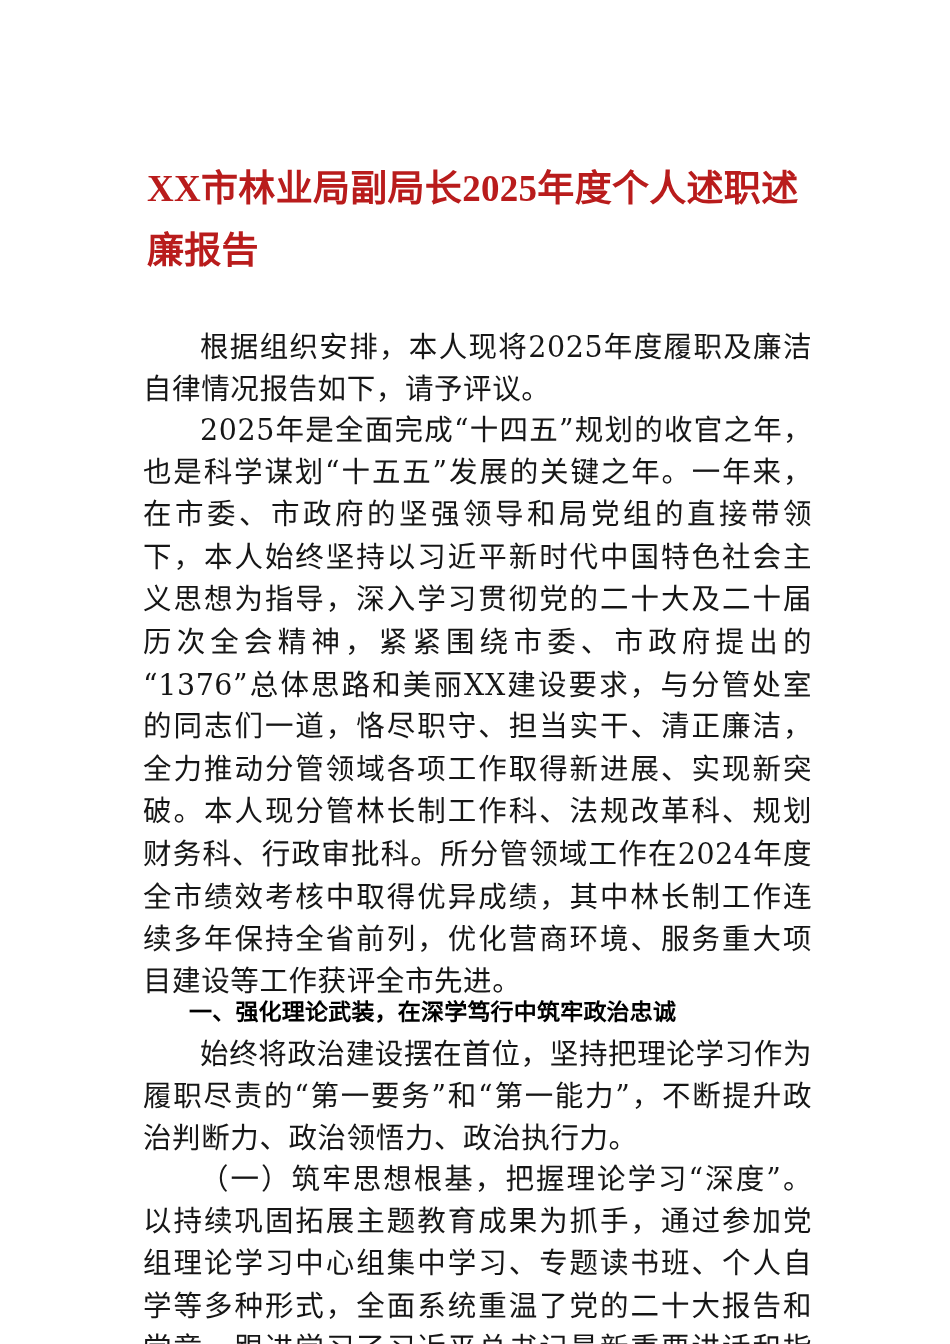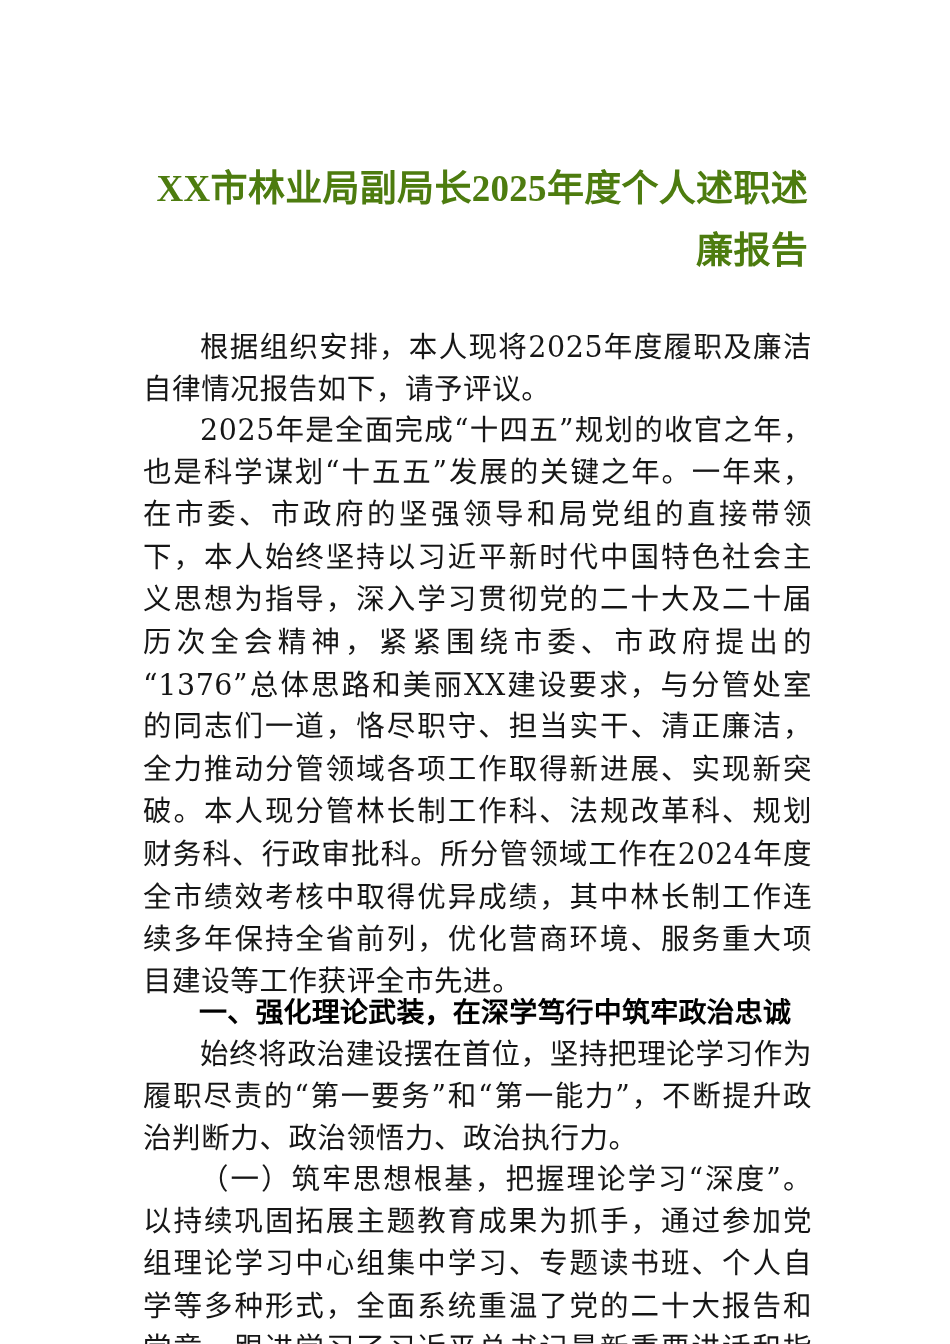"XX市林业局副局长2025年度个人述职述廉报告" .doc-title { color: #4d7c0f -> #b91c1c; text-align: right -> left }
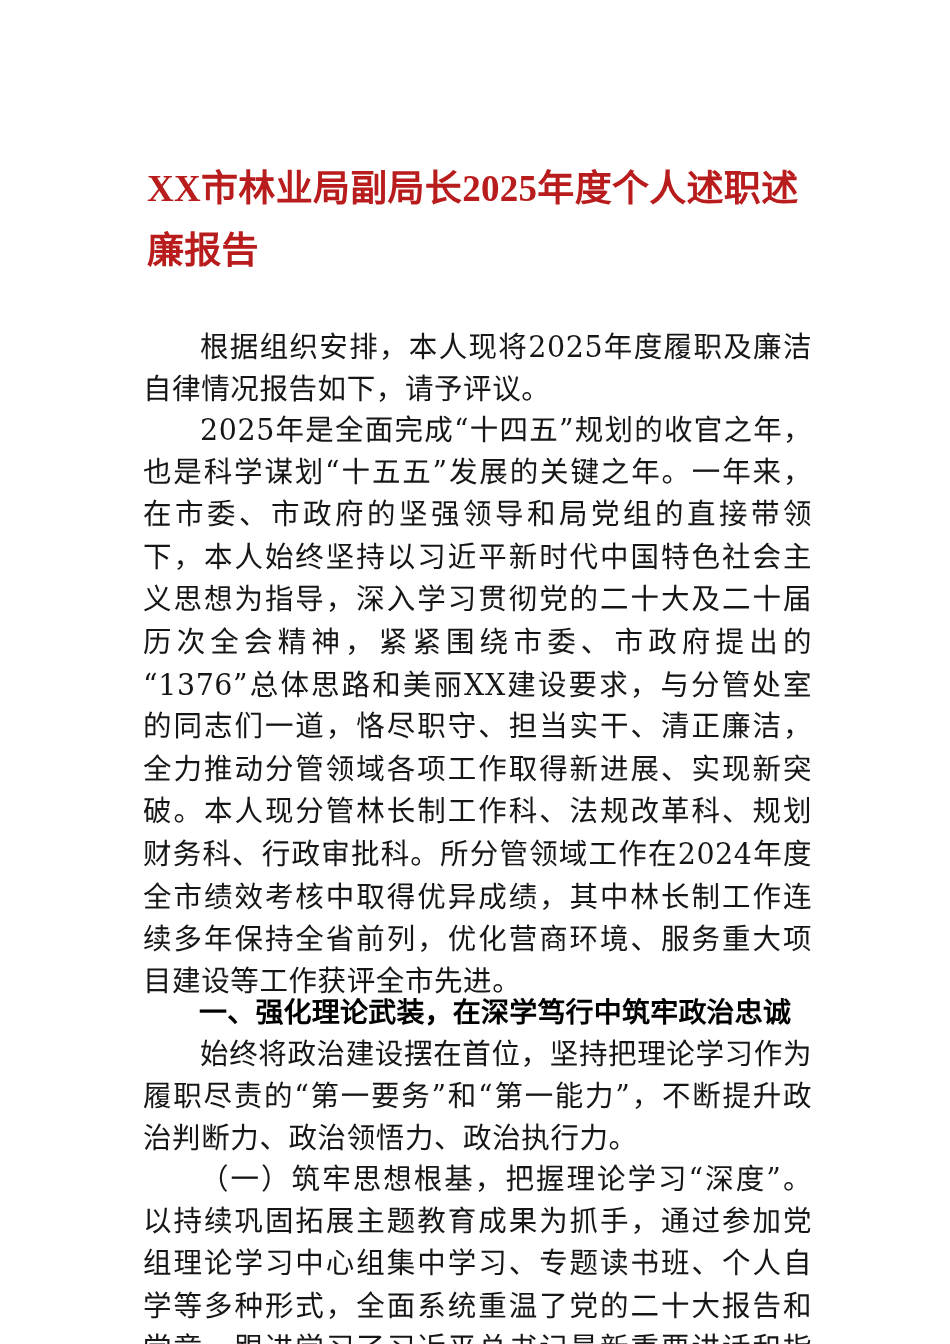"一、强化理论武装，在深学笃行中筑牢政治忠诚" .section-heading { font-size: 28px -> 23px }
